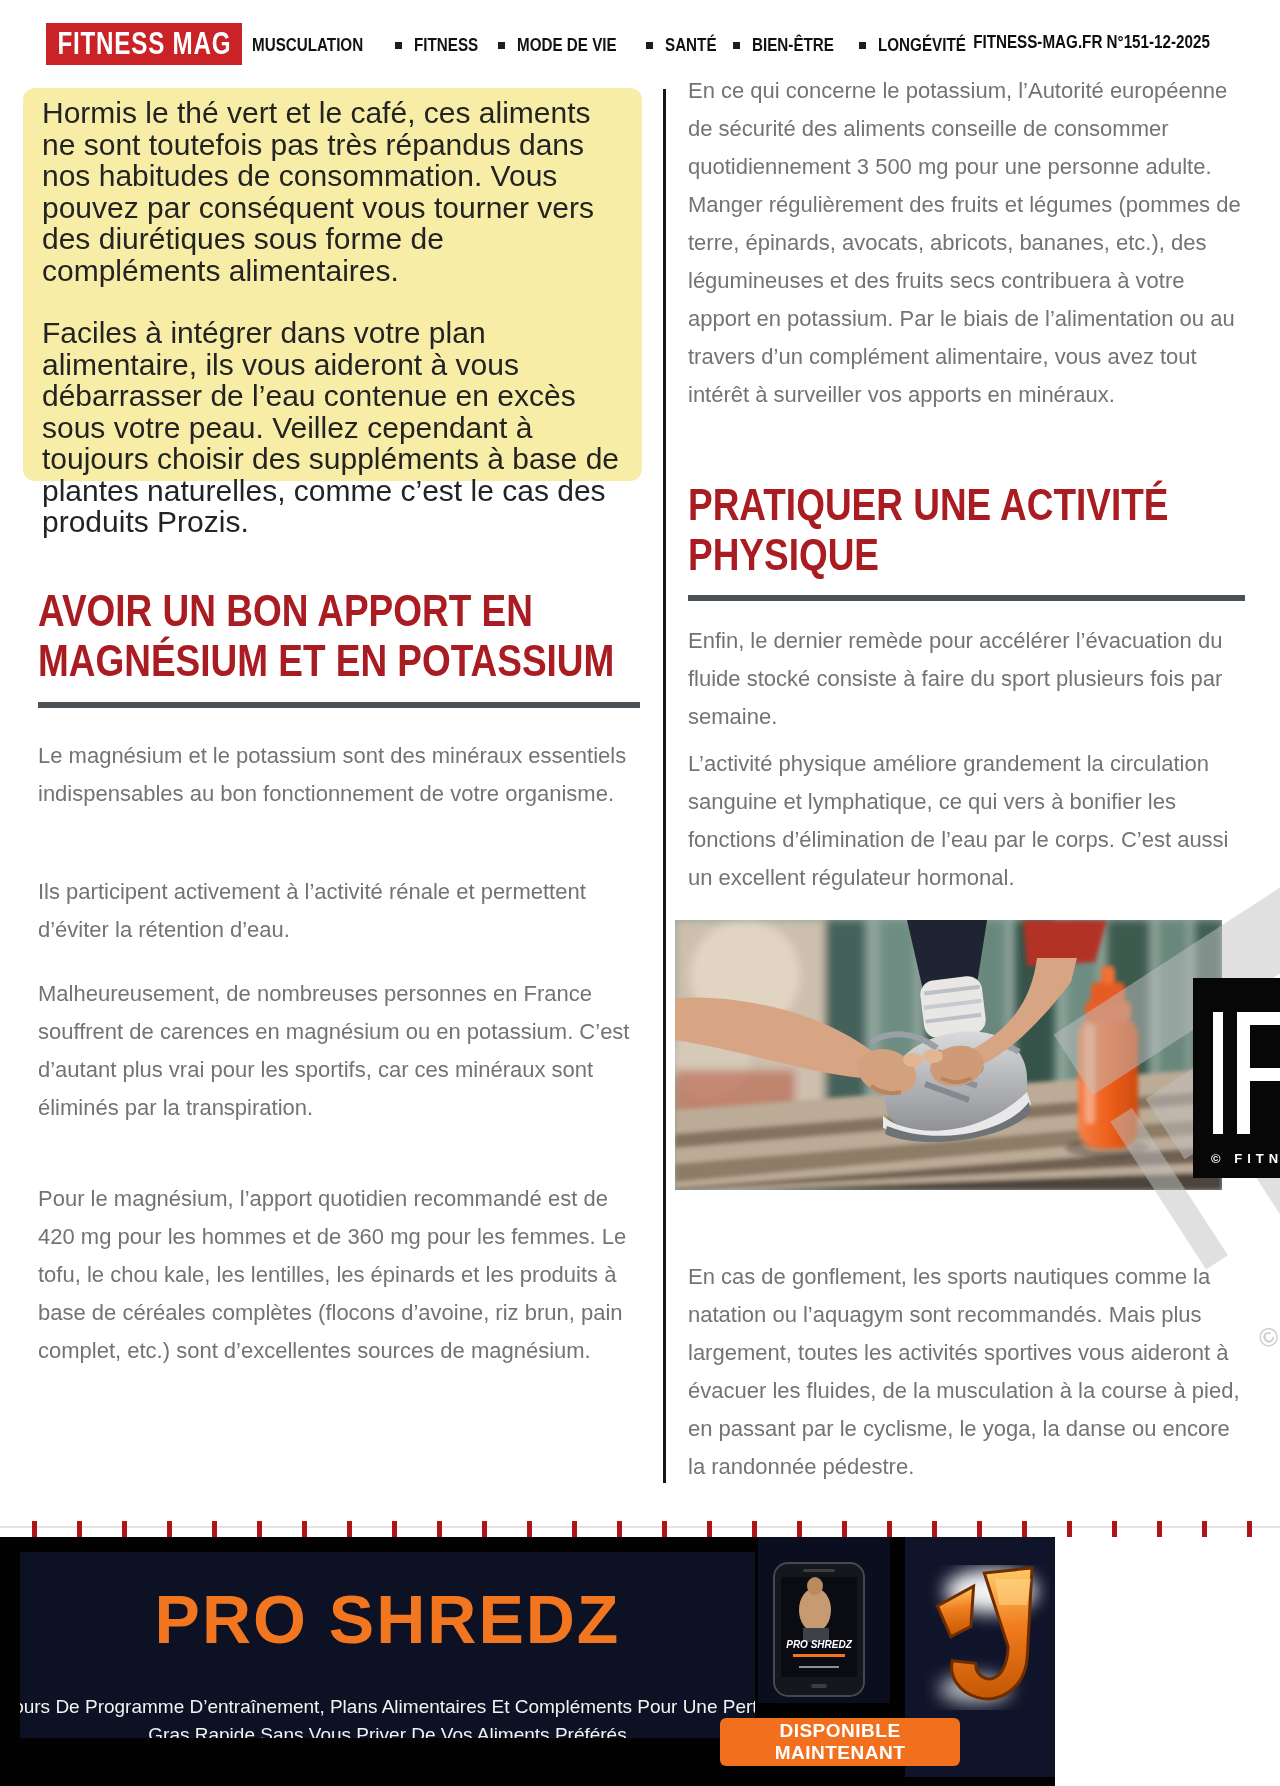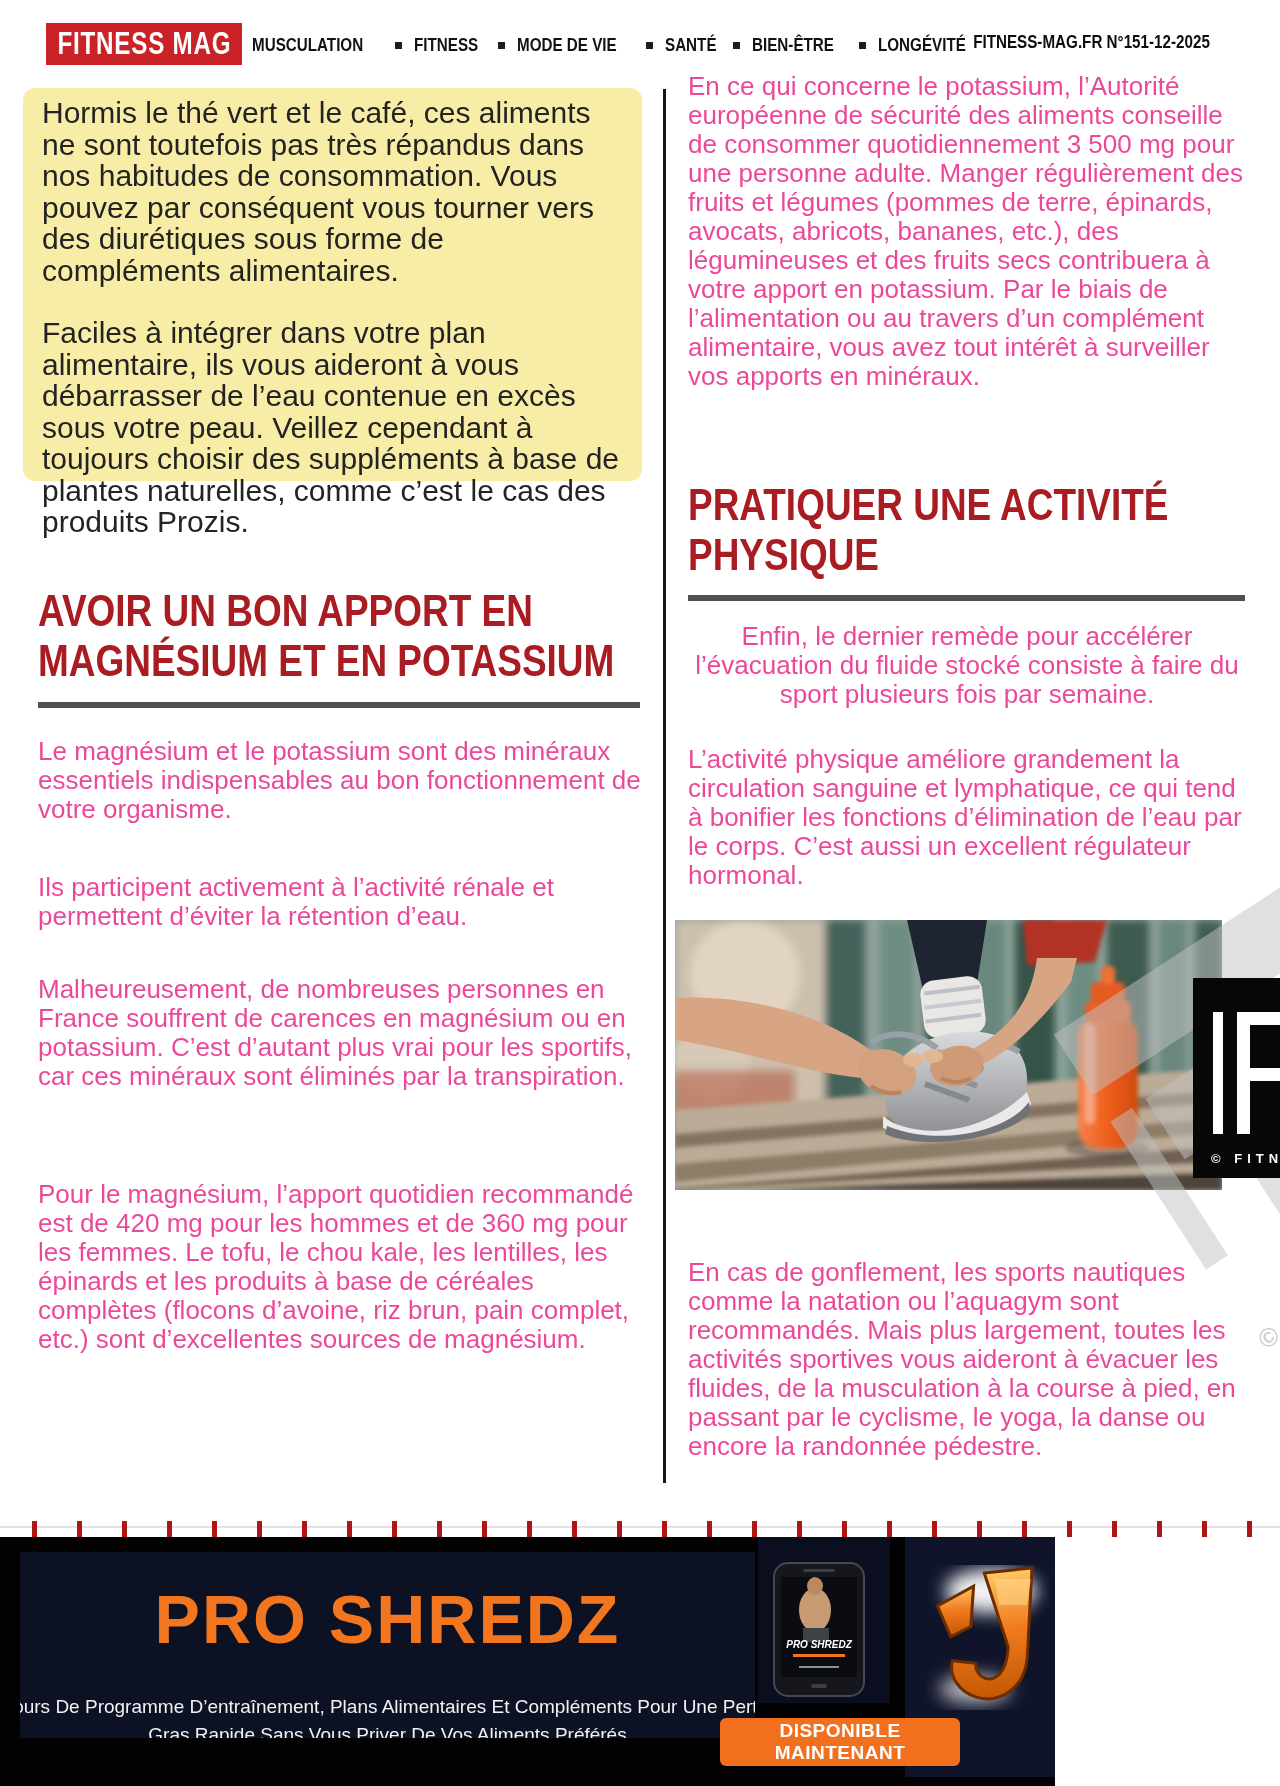"En ce qui concerne le" .body-text { color: #ec4899 -> #737373; font-size: 26px -> 22px; line-height: 29px -> 38px }
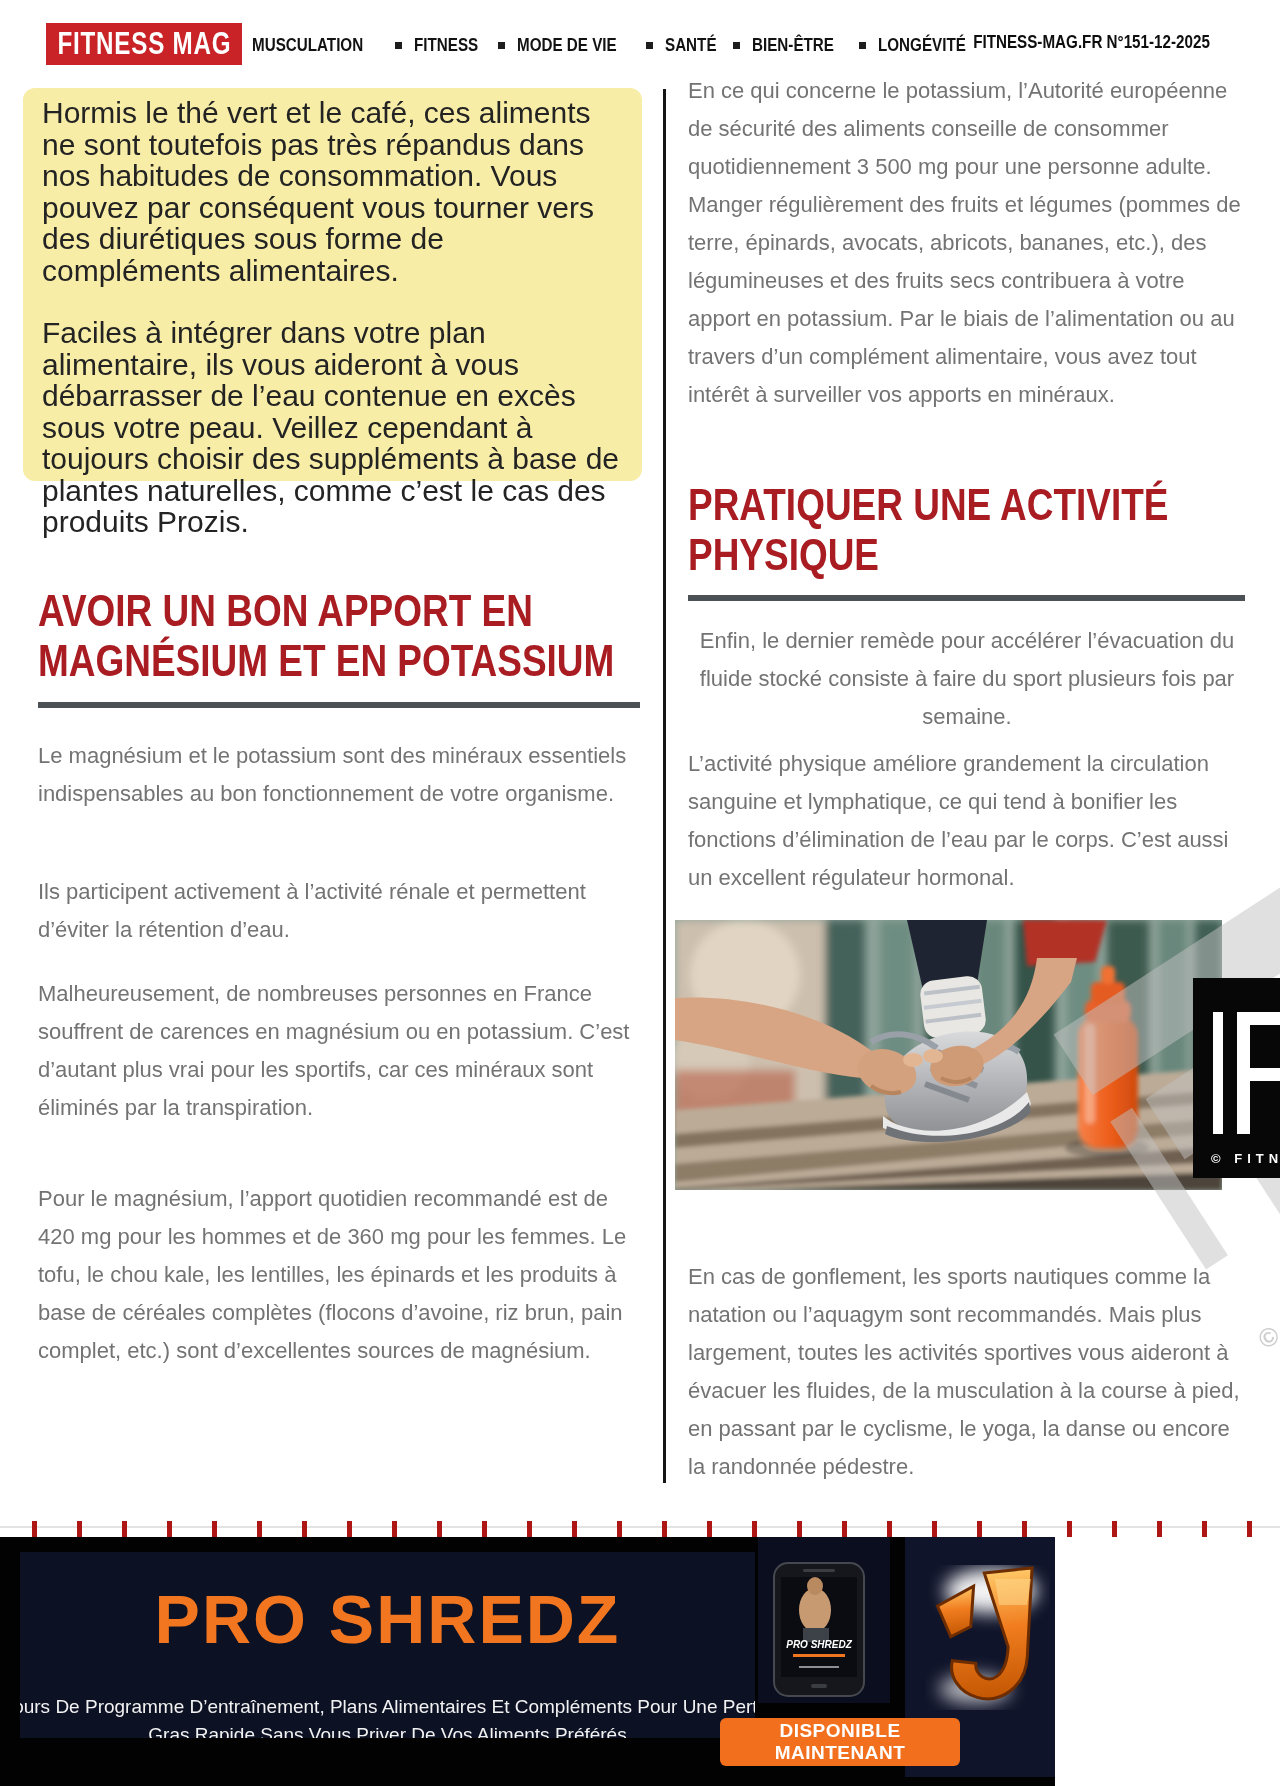"Enfin, le dernier remède pour" div.body-text { text-align: center -> none }
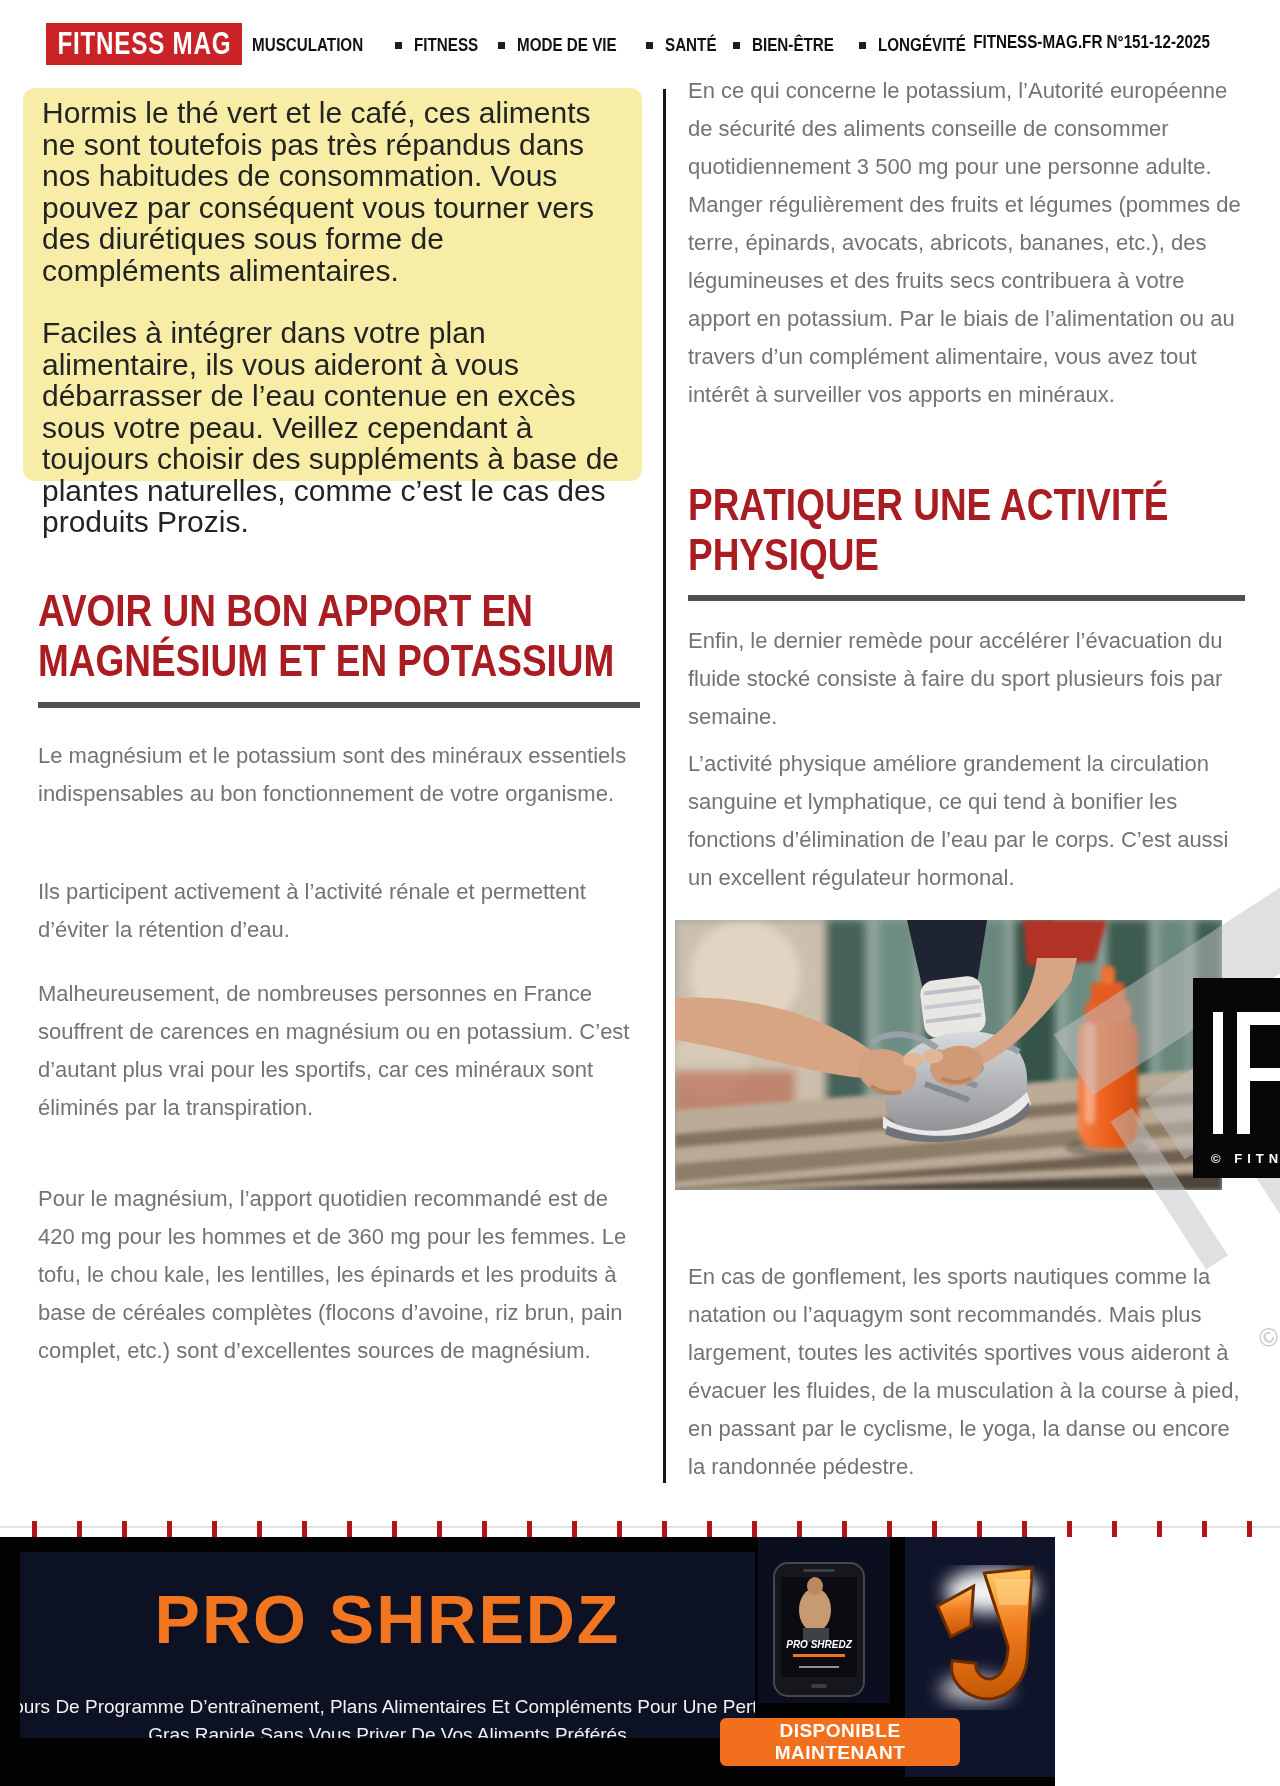"L’activité physique améliore grandement" div.body-text { text: tend -> vers }
